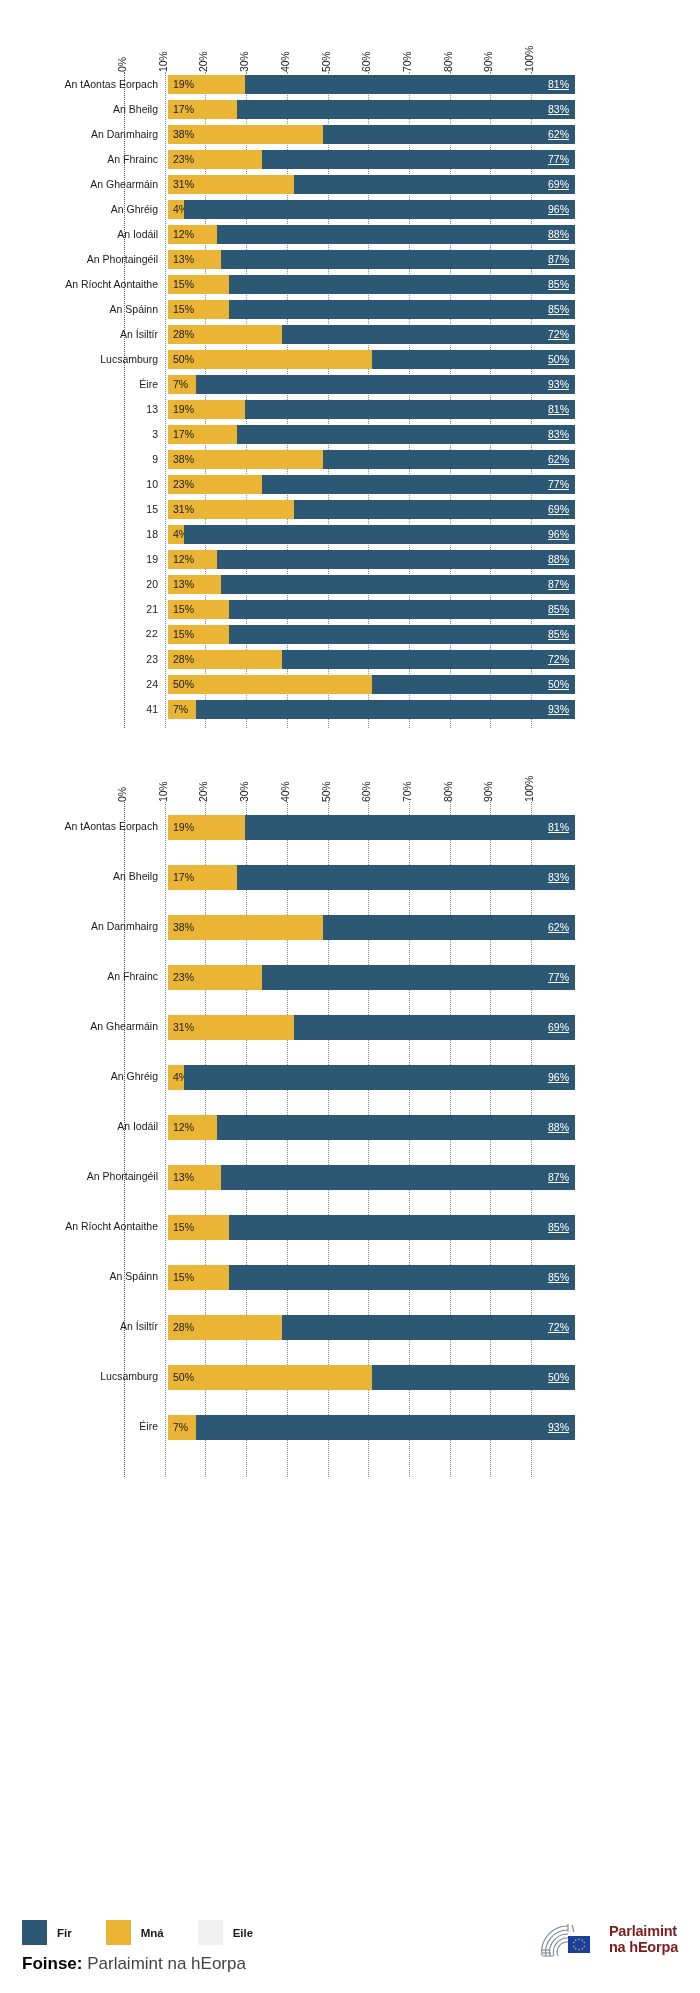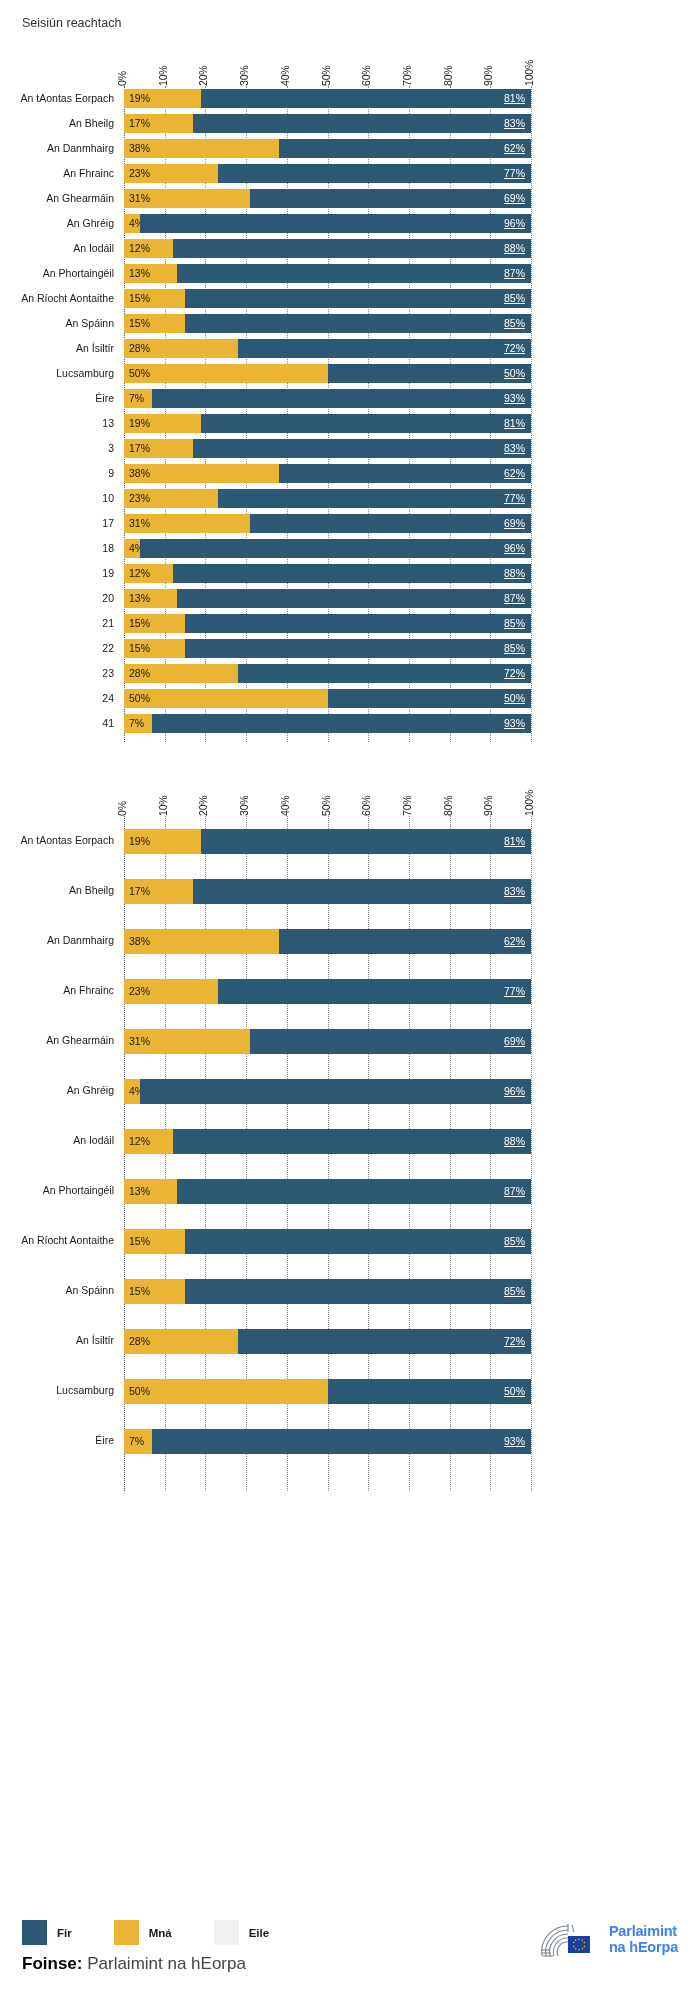"Seisiún reachtach" div.subtitle { html: <div>Seisiún reachtach</div> -> none }
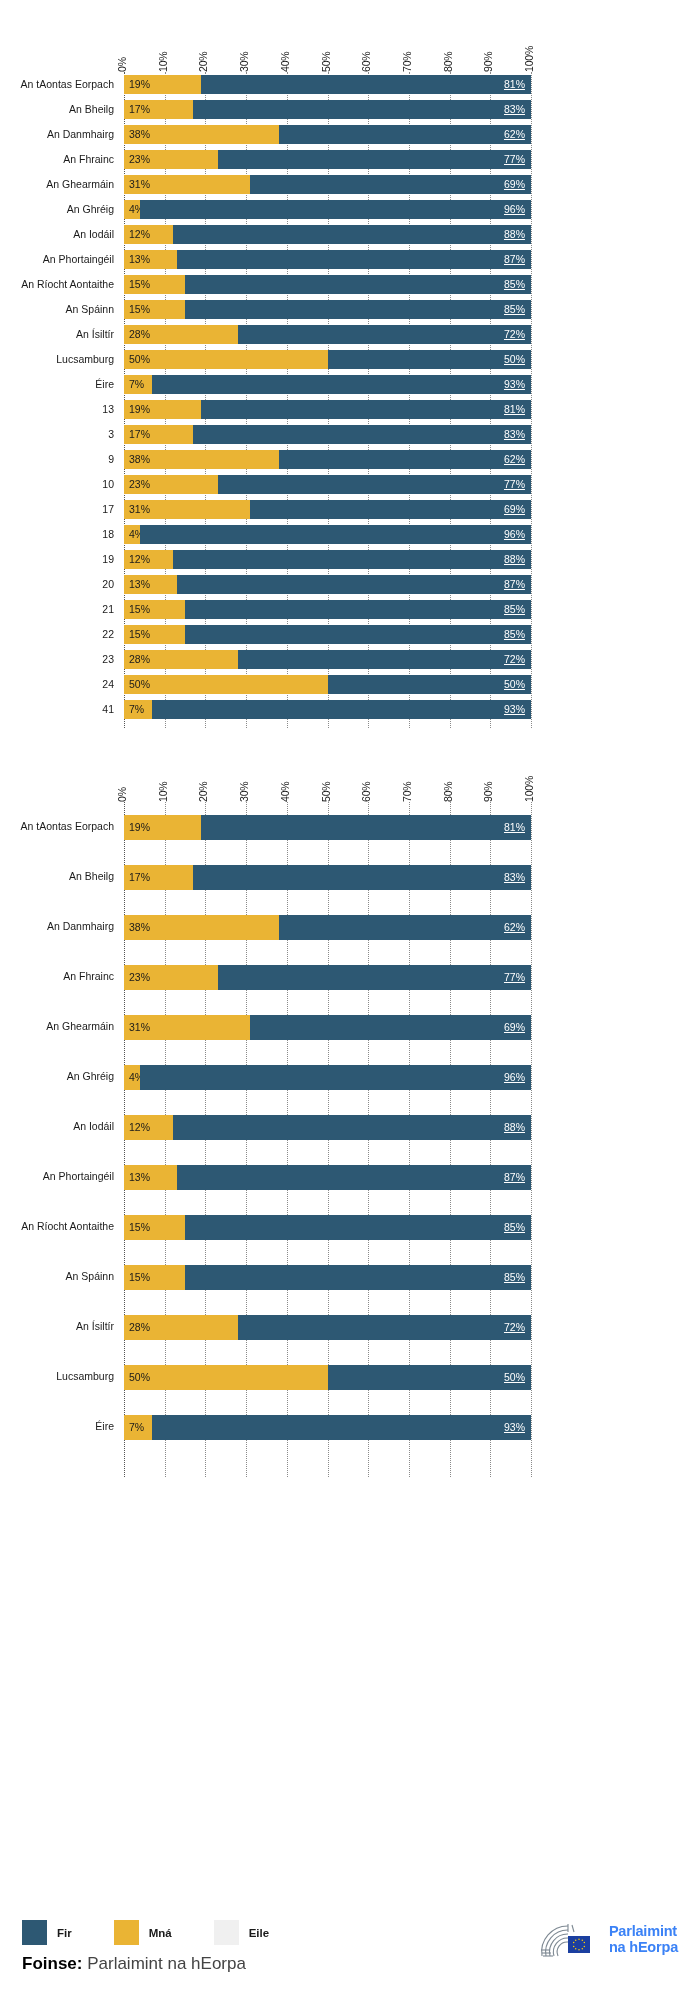"An tAontas Eorpach" .rows { padding-left: none -> 44px }
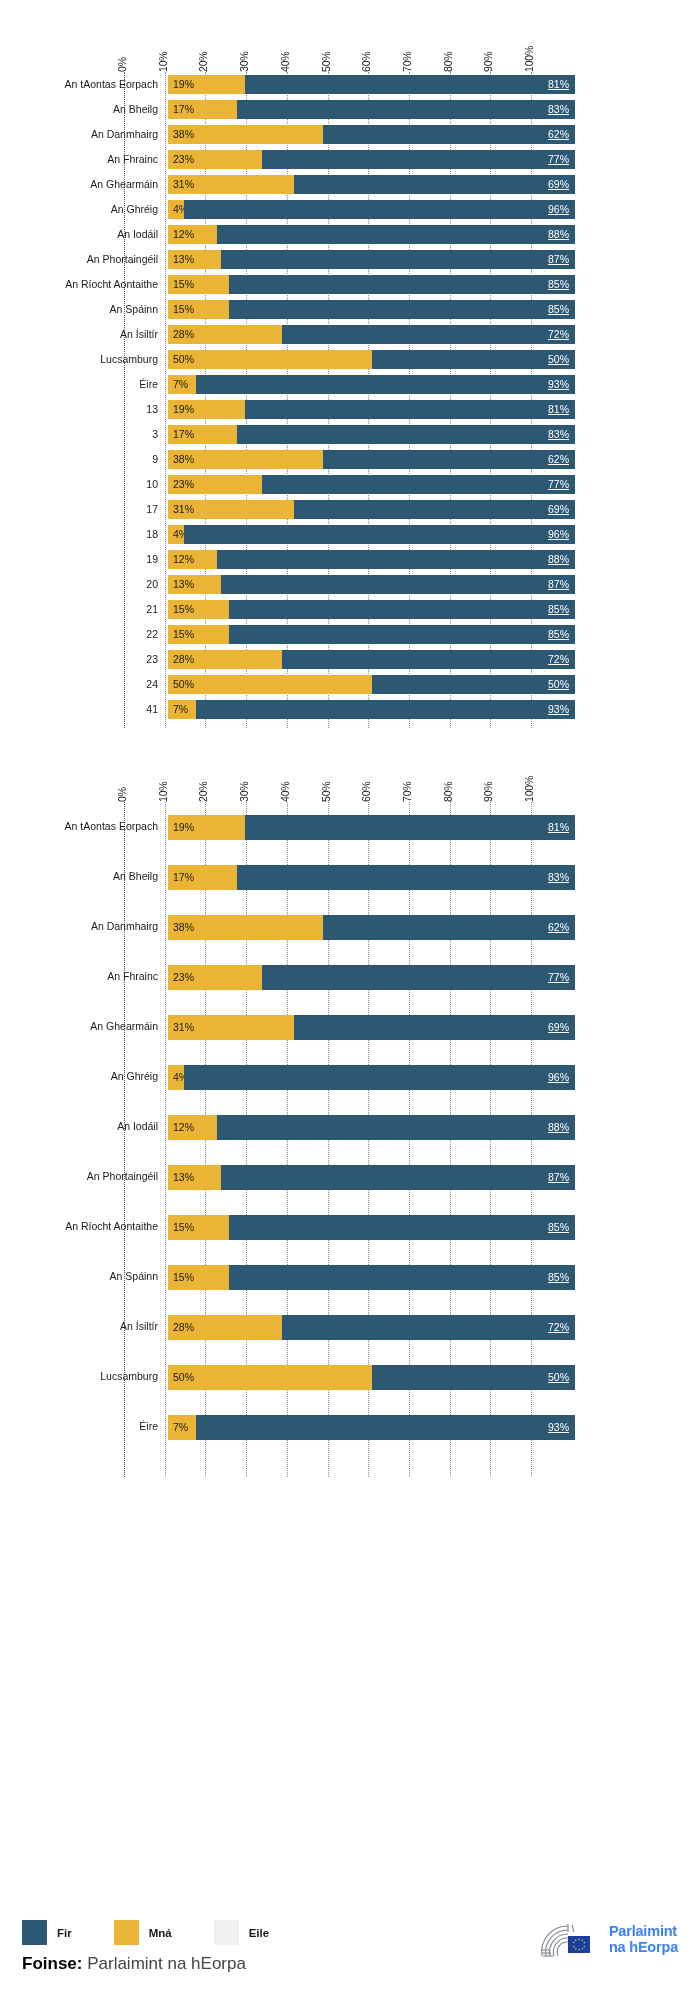"17" div.row-label { text: 17 -> 15 }
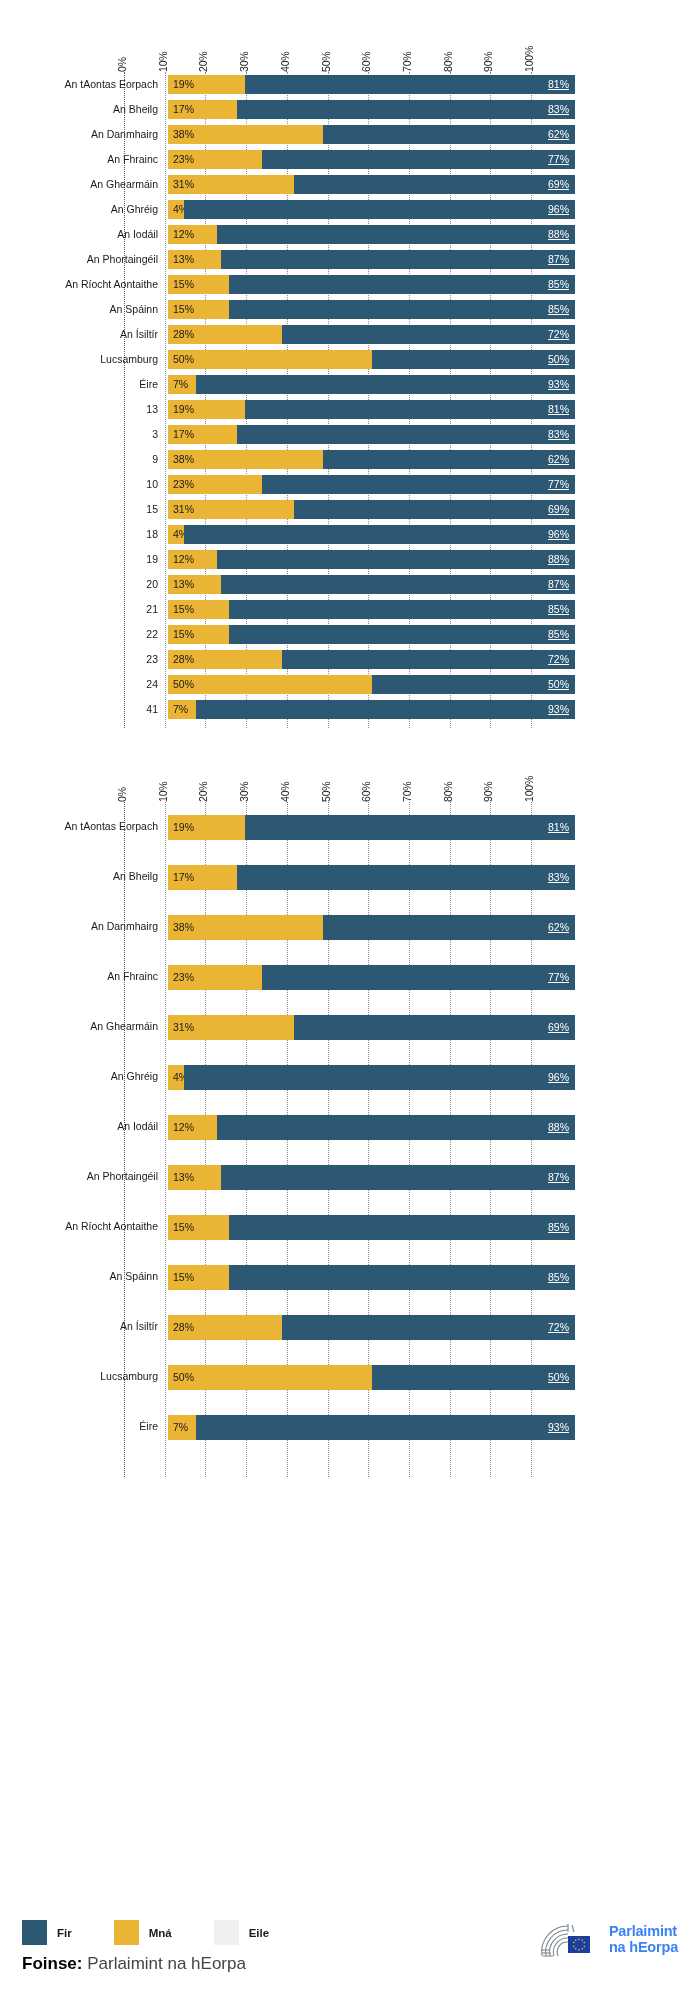"22" div.row-label { font-family: none -> Liberation Mono, monospace }
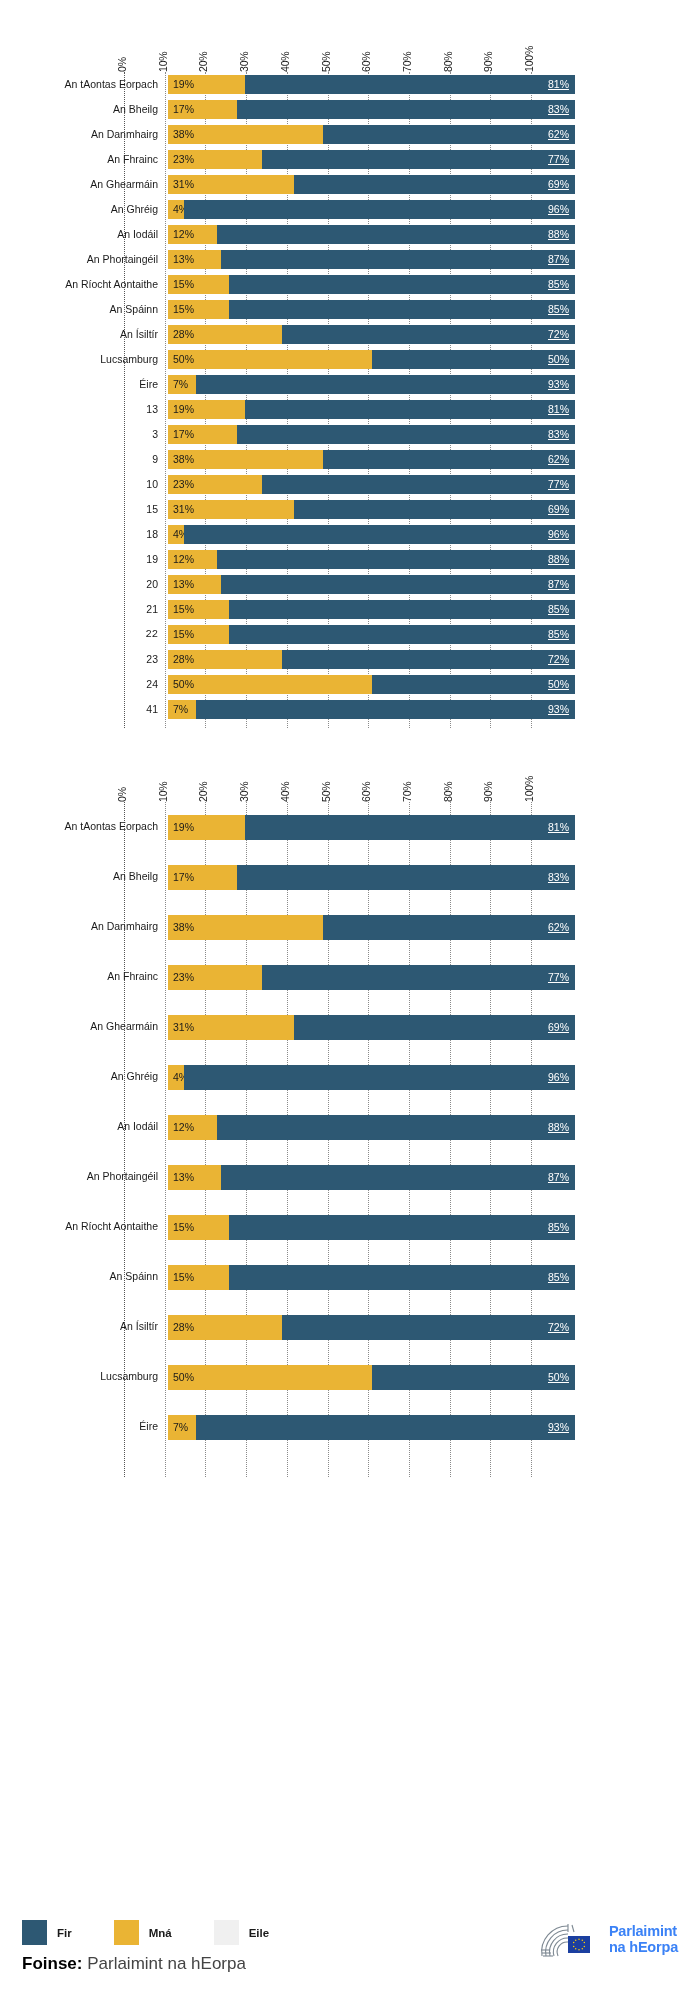"Fir" .legend { gap: 16px -> 8px }
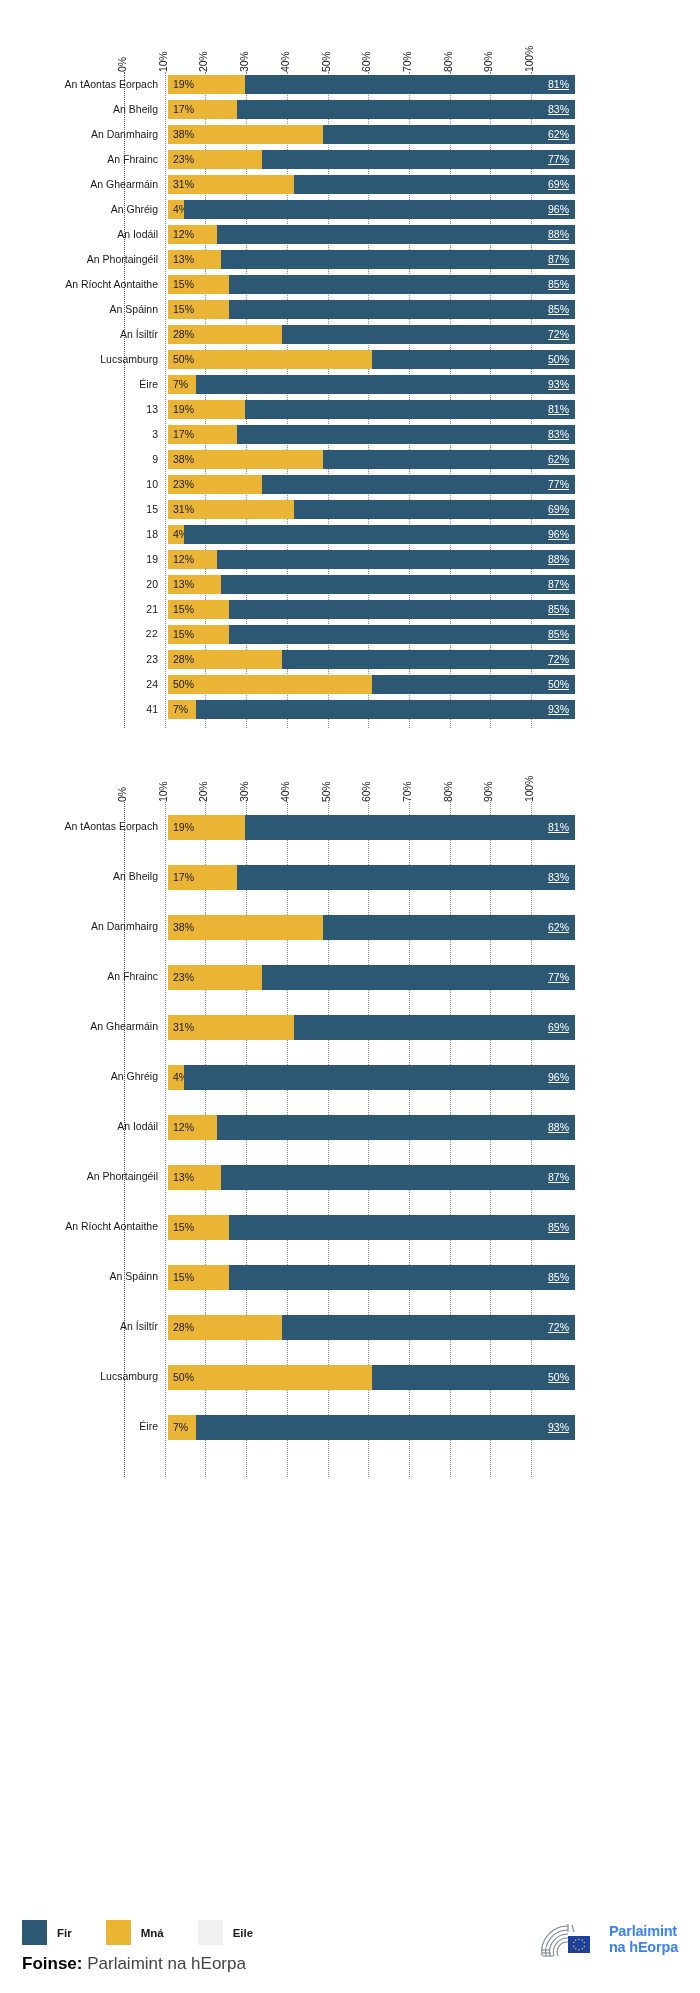"Parlaimint" .ep-name { color: #3b82f6 -> #7f1d1d }
